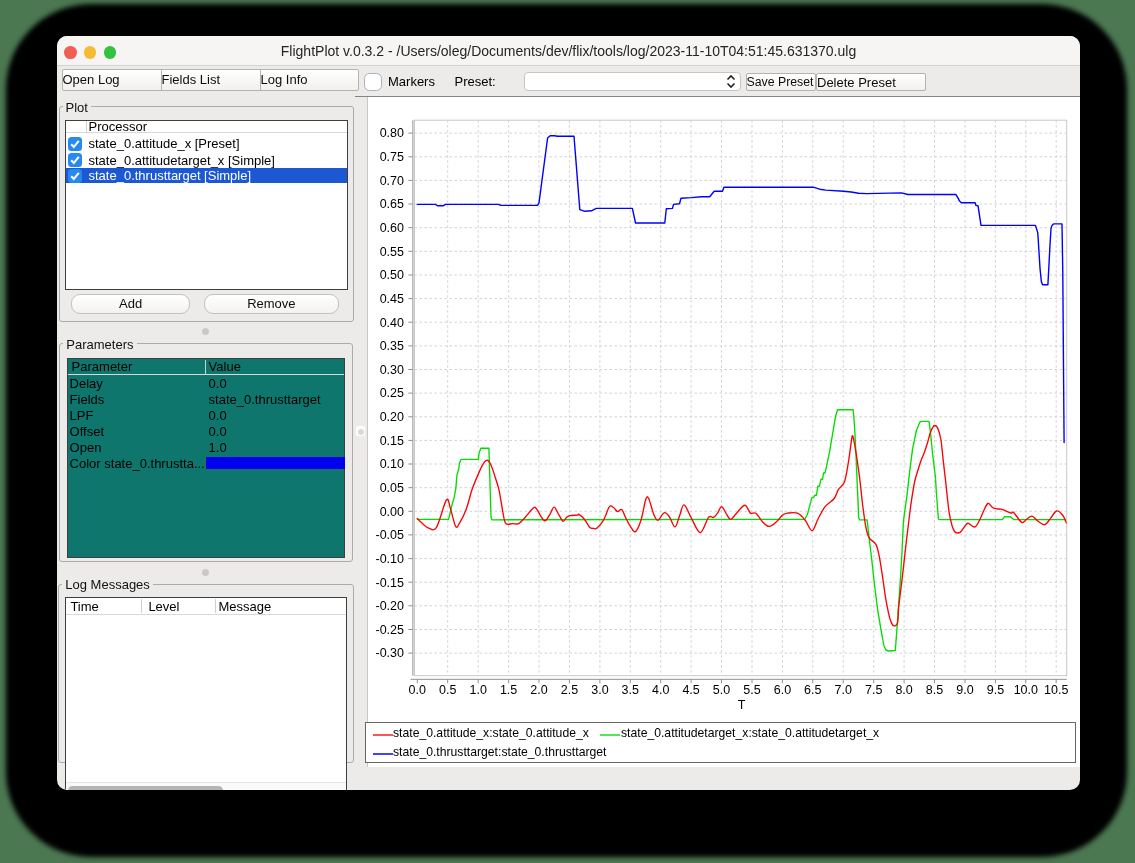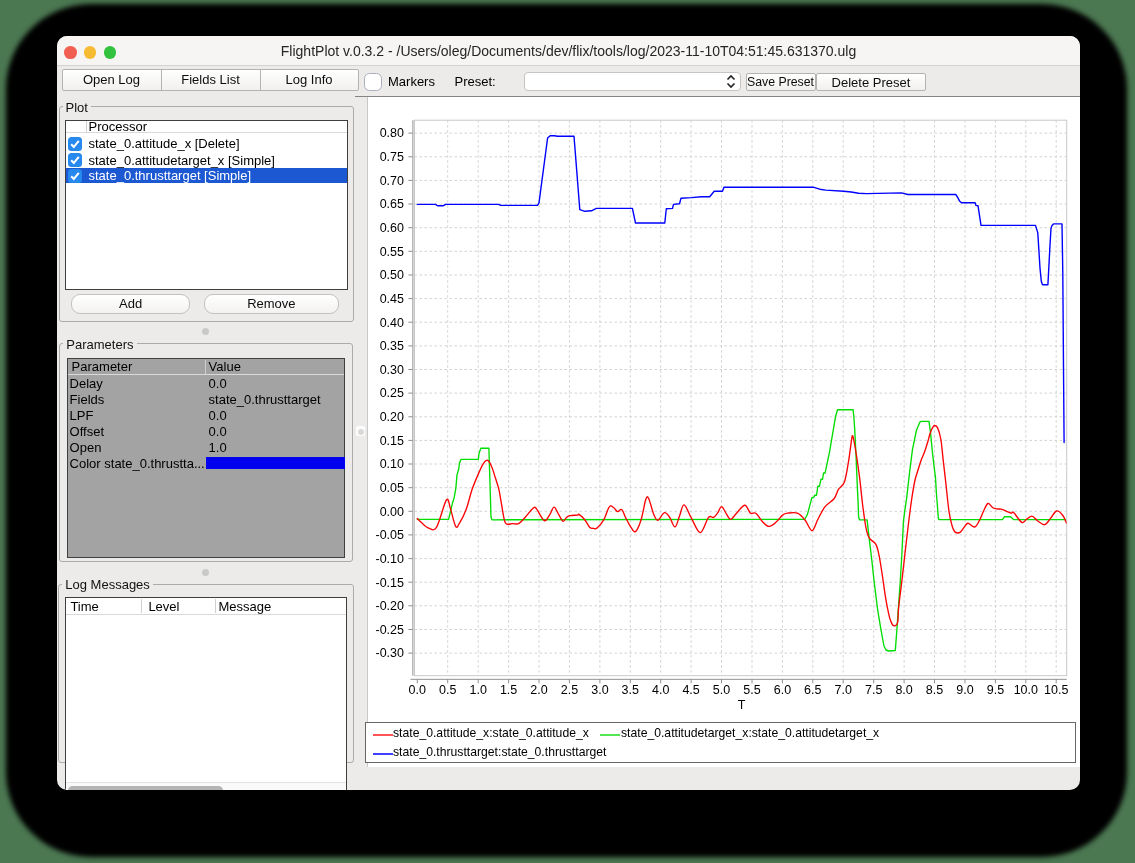"Open Log" .btn { text-align: center -> left }
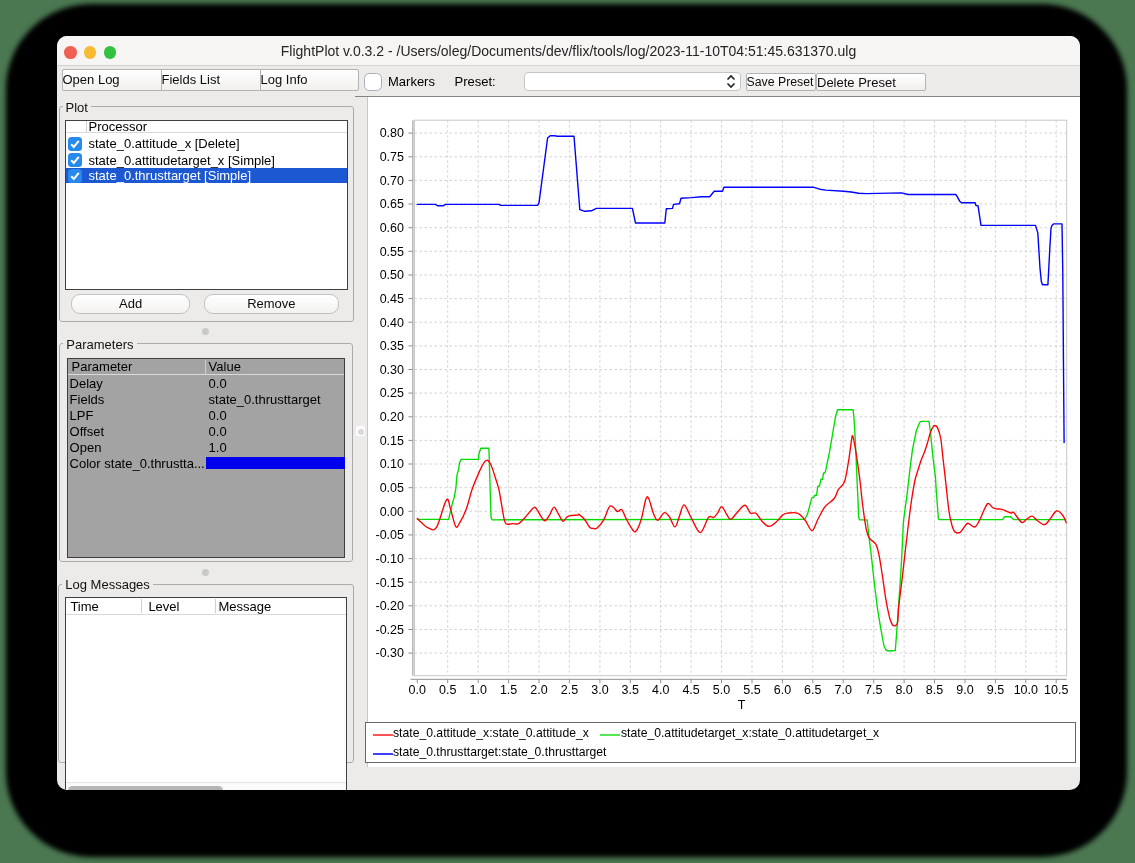"state_0.attitude_x [Delete]" div.cell { text: Delete -> Preset }
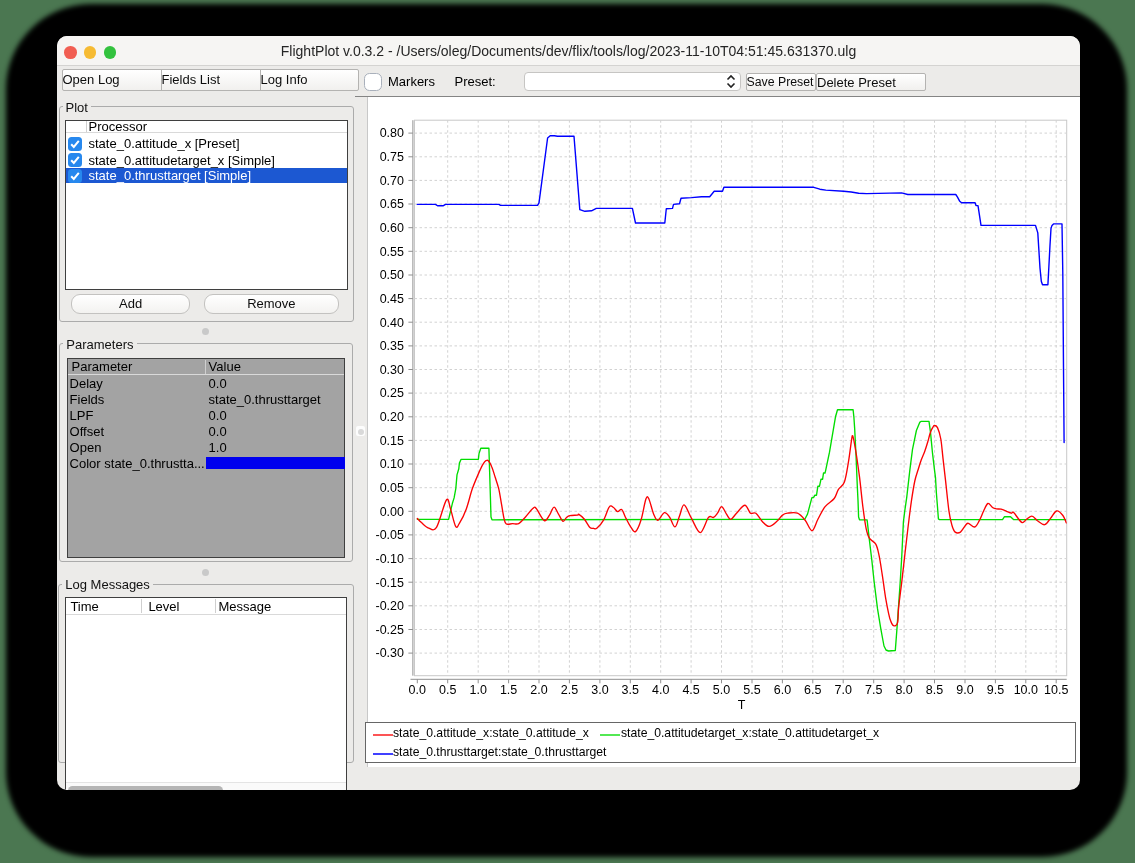"Parameter" div { background: #a3a3a3 -> #0f766e }
